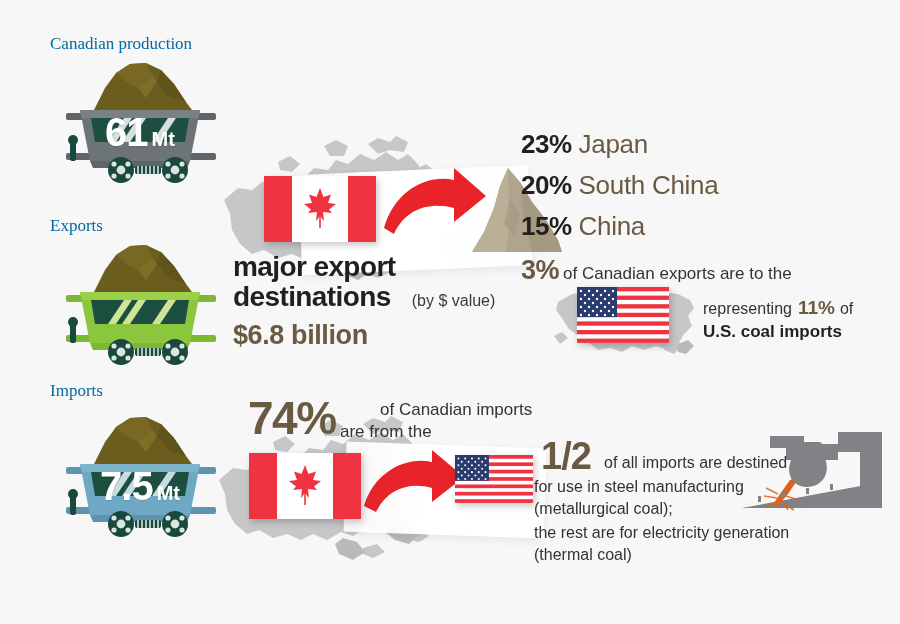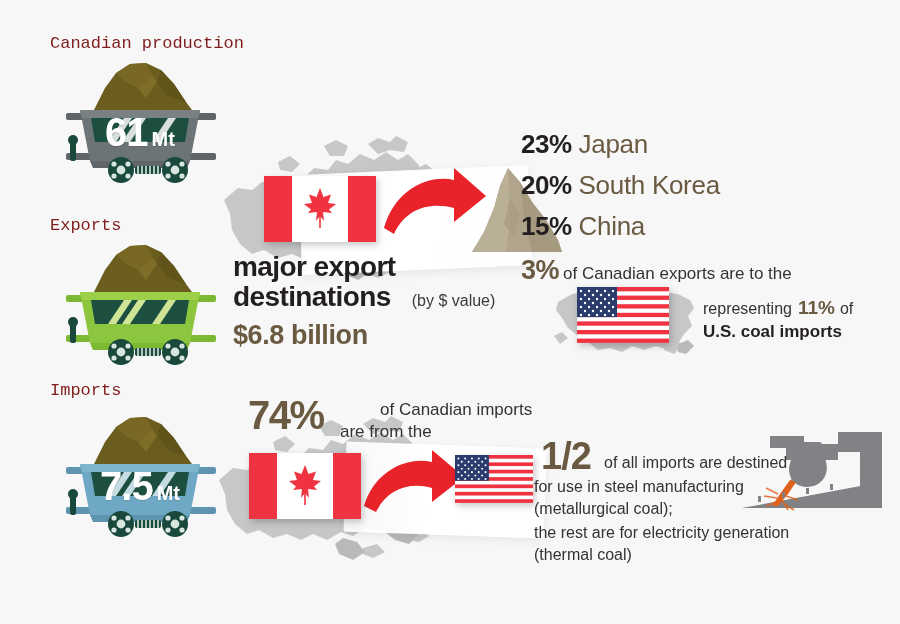"Canadian production" .sec-label { color: #7f1d1d -> #0369a1; font-family: Liberation Mono, monospace -> Liberation Serif, serif }
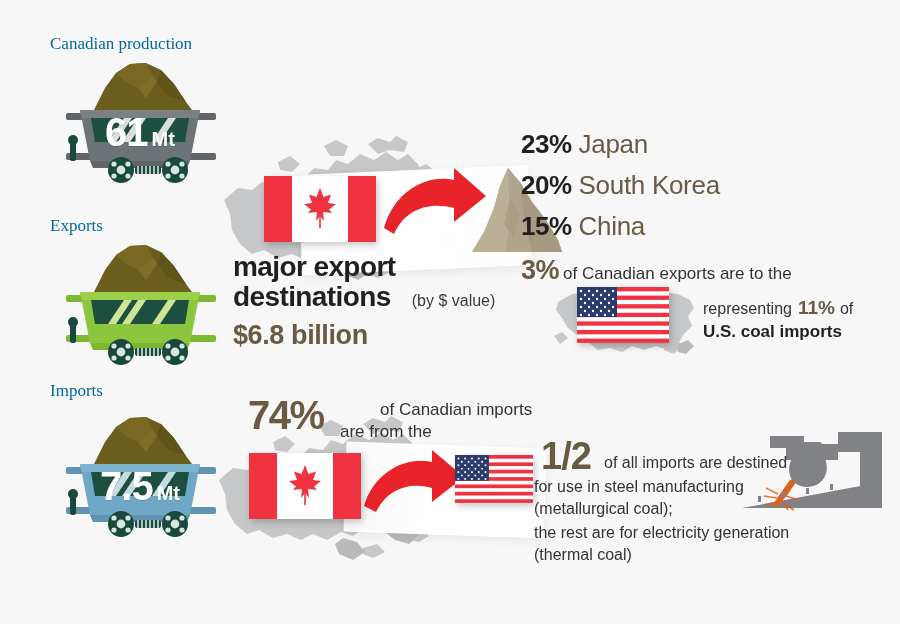"South Korea" span.cty { text: Korea -> China }
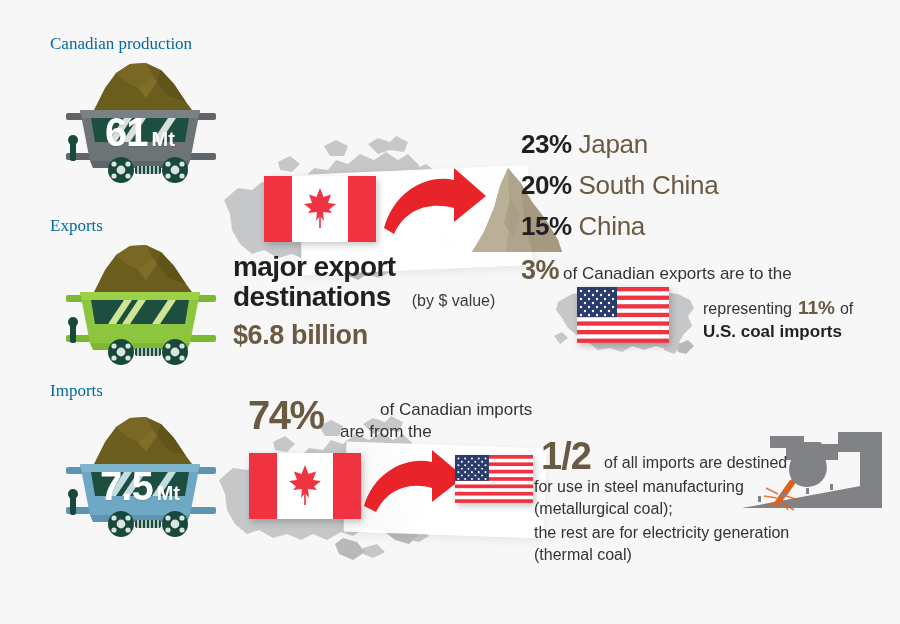"74%" .blk74 { font-size: 40px -> 46px }
